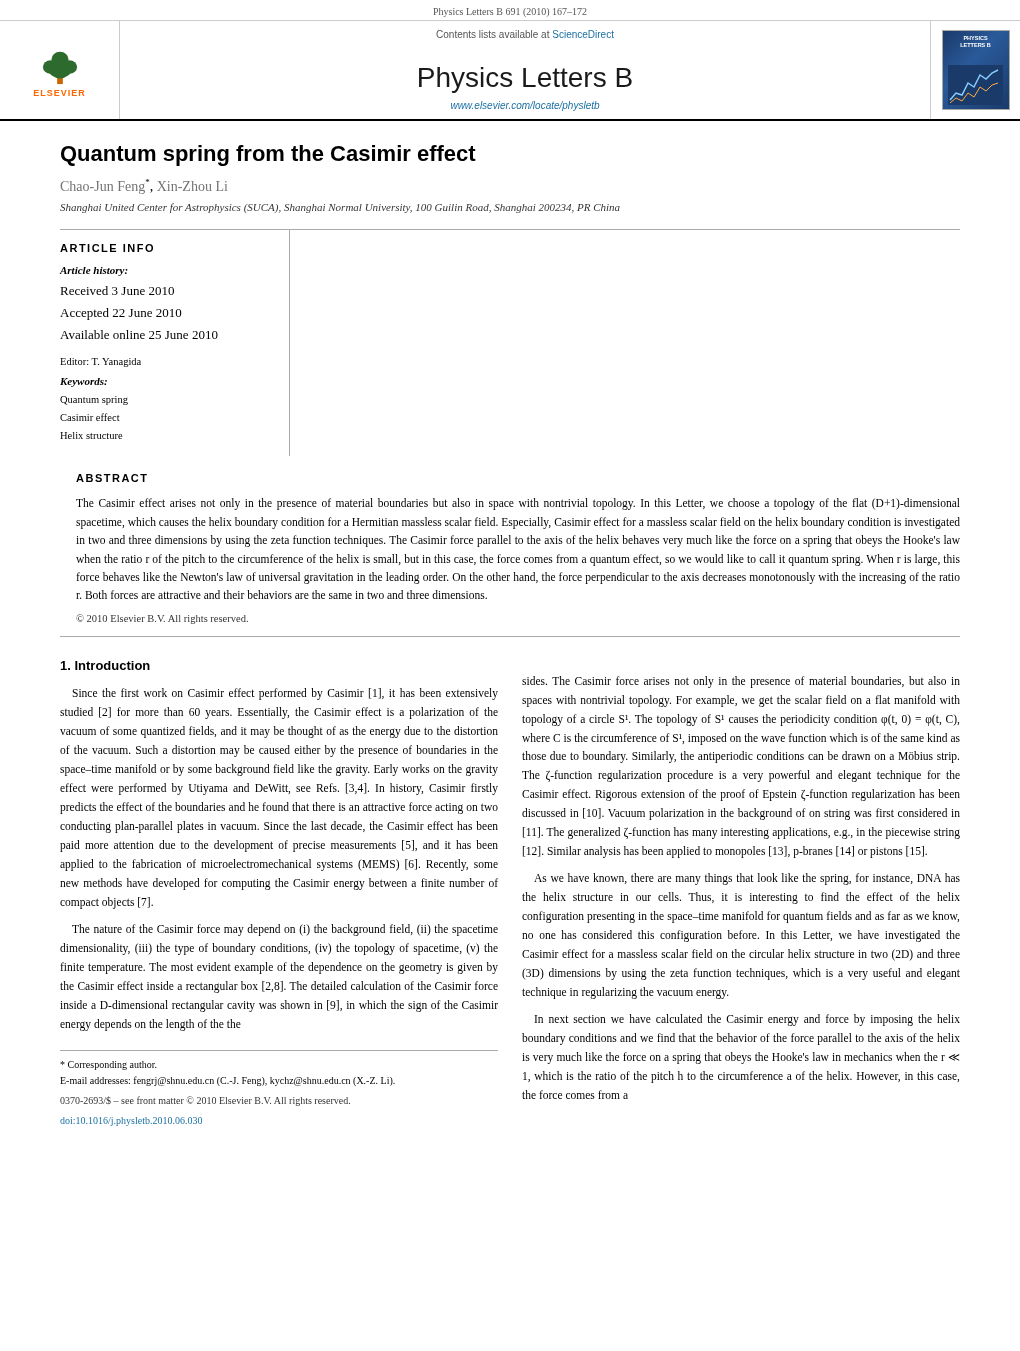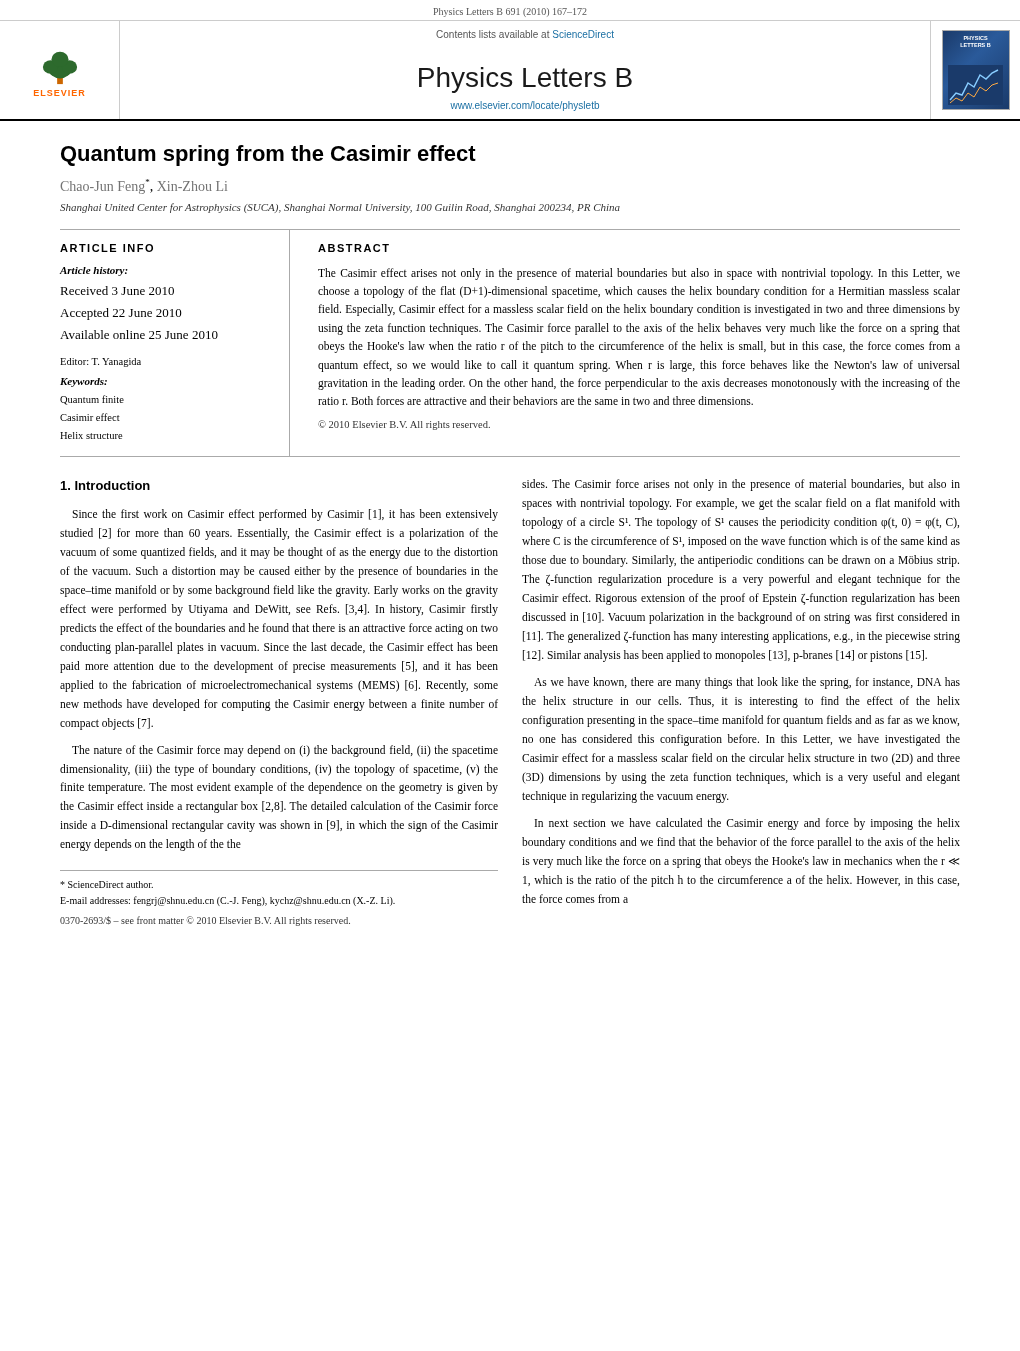"www.elsevier.com/locate/physletb" .journal-url { font-style: none -> italic }
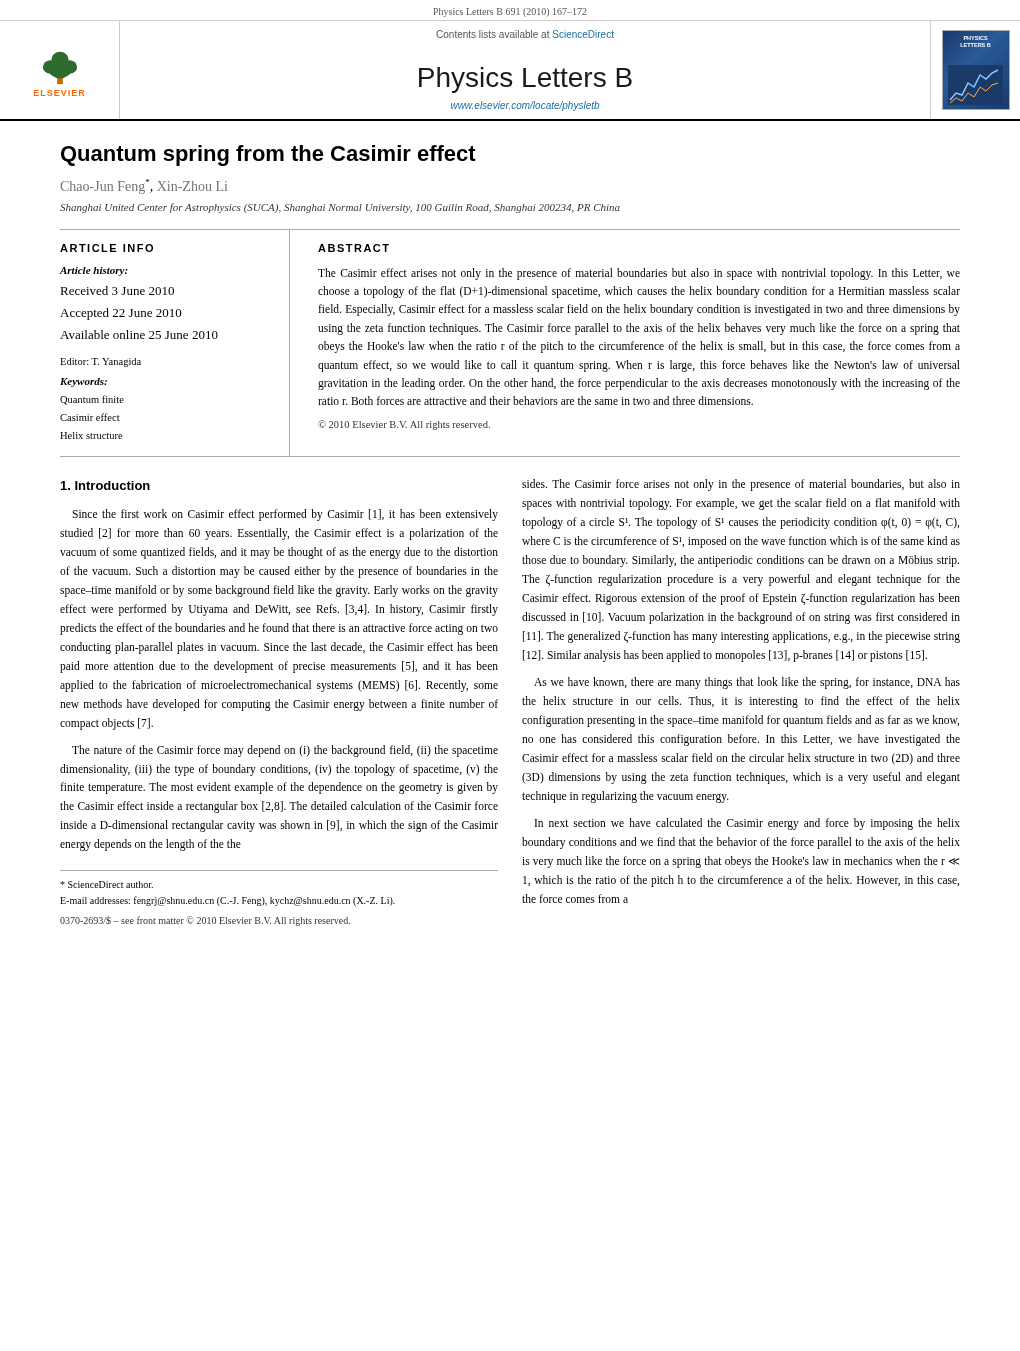"ARTICLE INFO" .article-section { flex-direction: none -> column; gap: 12px -> 4px }
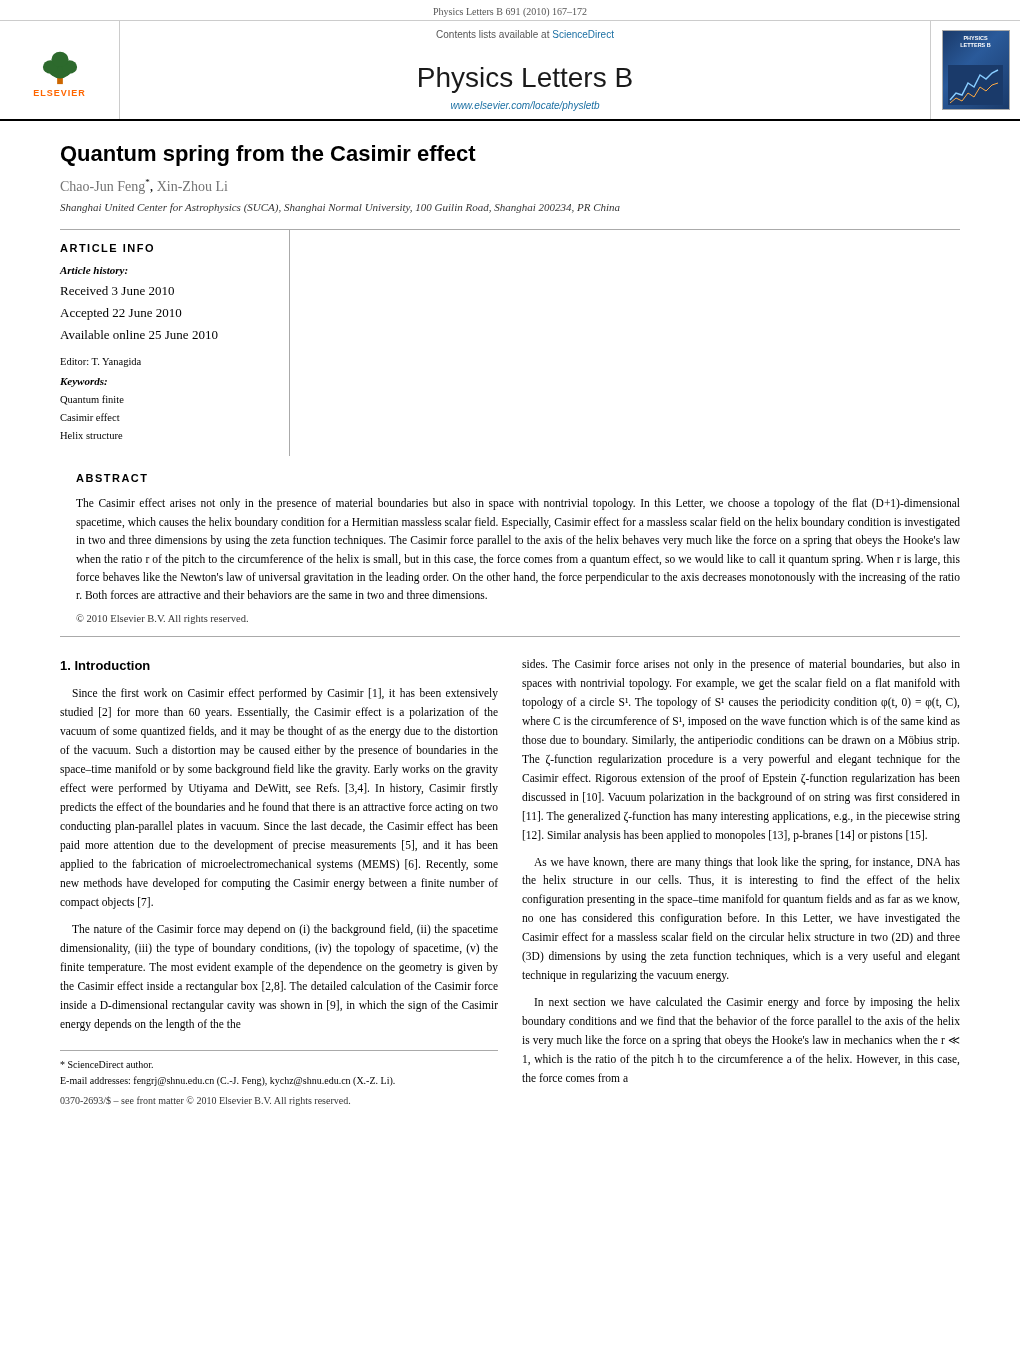"Quantum finite" div { text: finite -> spring }
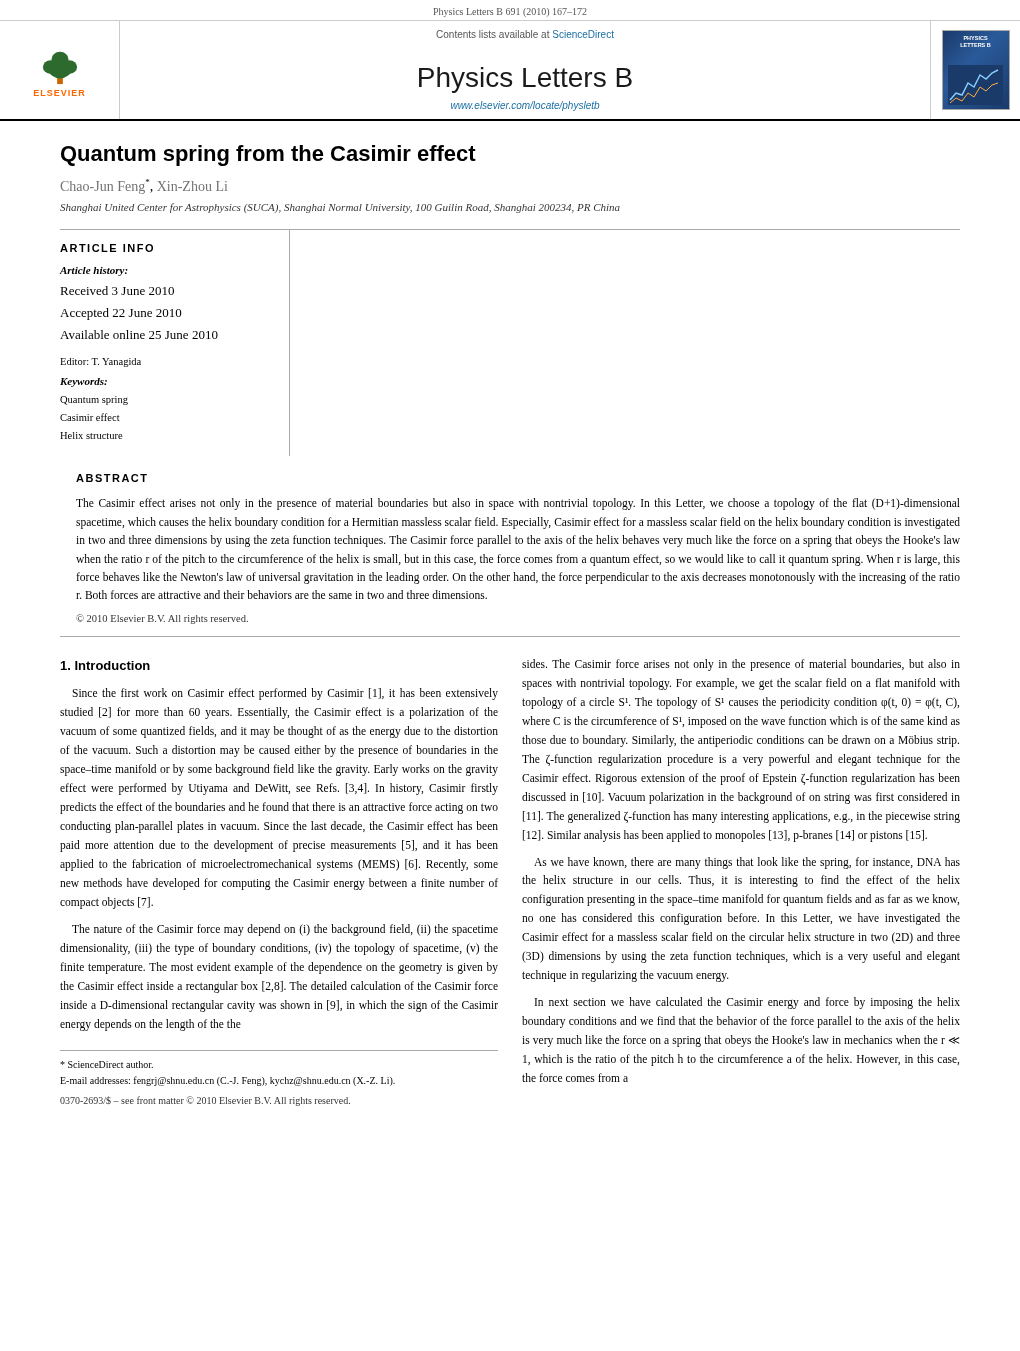"1. Introduction" .body-columns { align-items: none -> center }
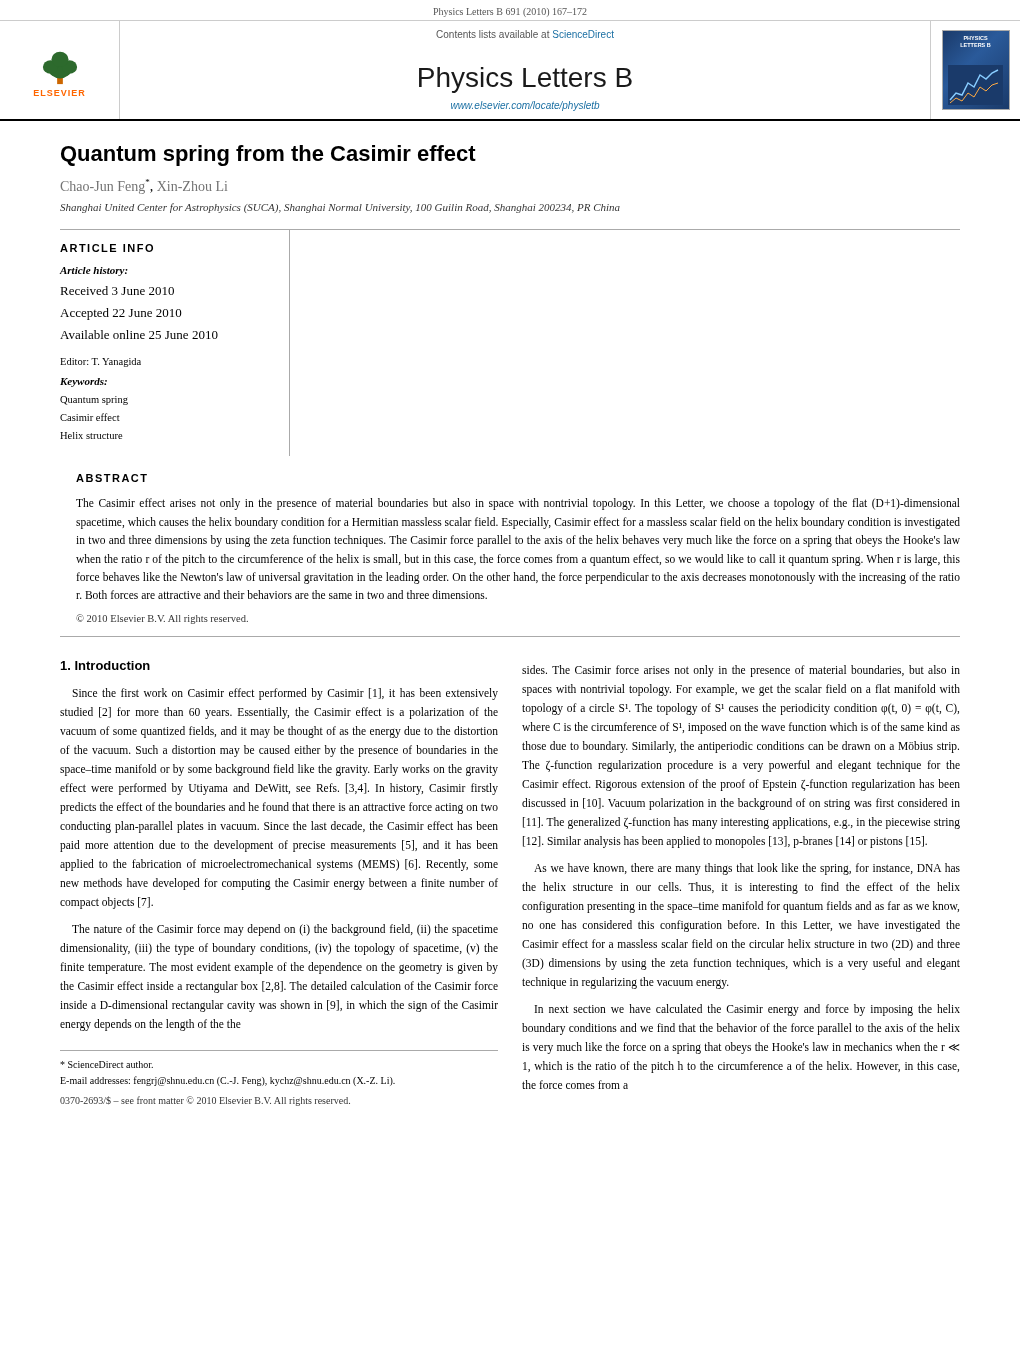"* ScienceDirect author." div.footnote-line { text: ScienceDirect -> Corresponding }
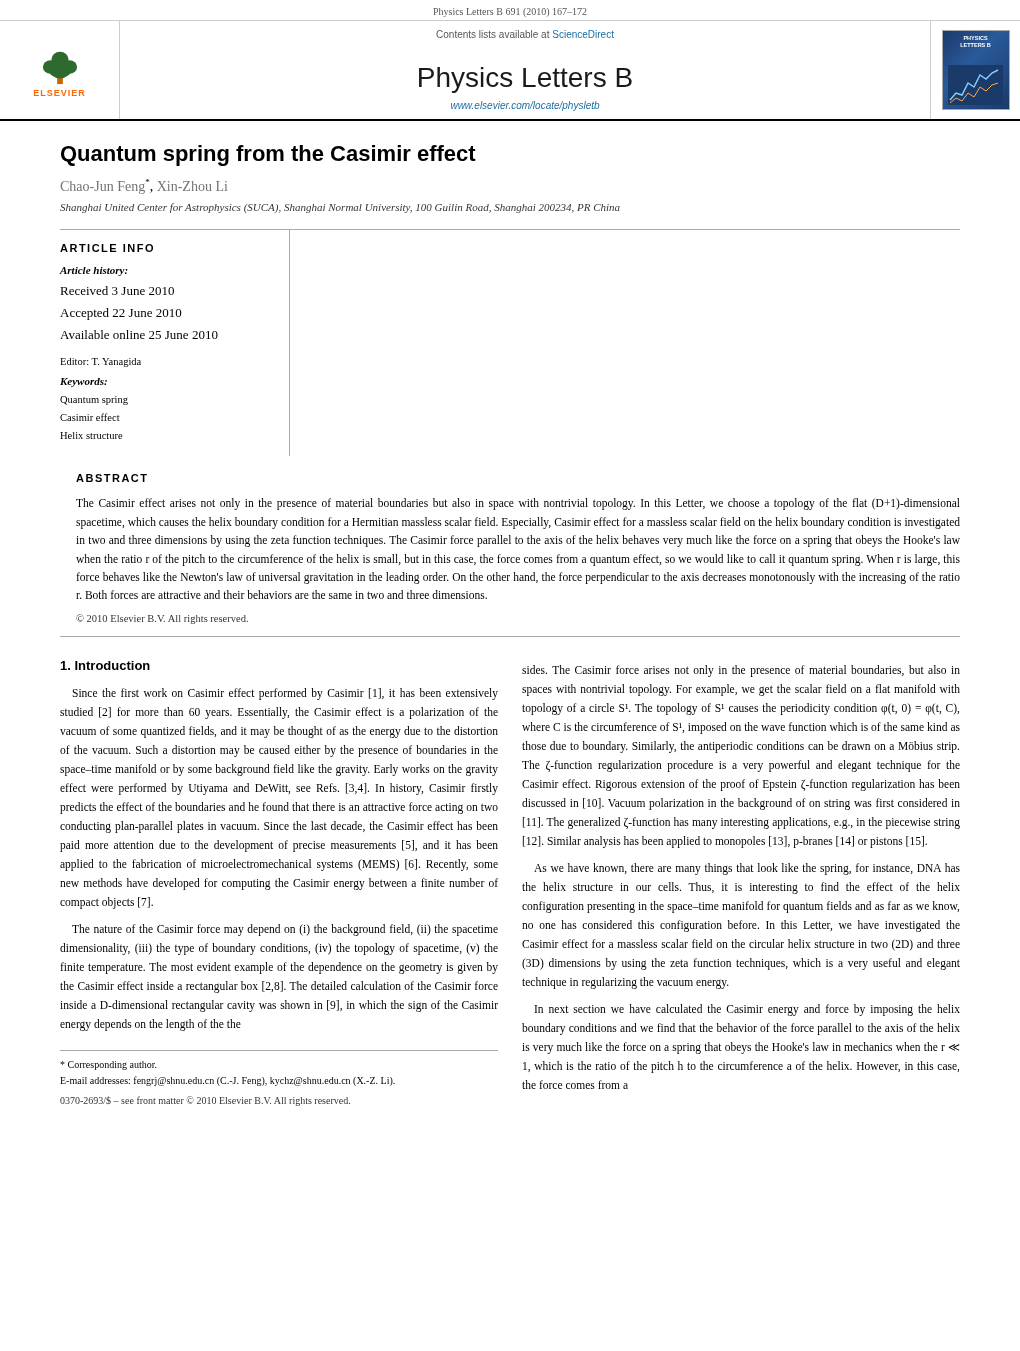"doi:10.1016/j.physletb.2010.06.030" div.doi-line { html: none -> <div> <span>doi:10.1016/j.physletb.2010.06.030</span> </div> }
